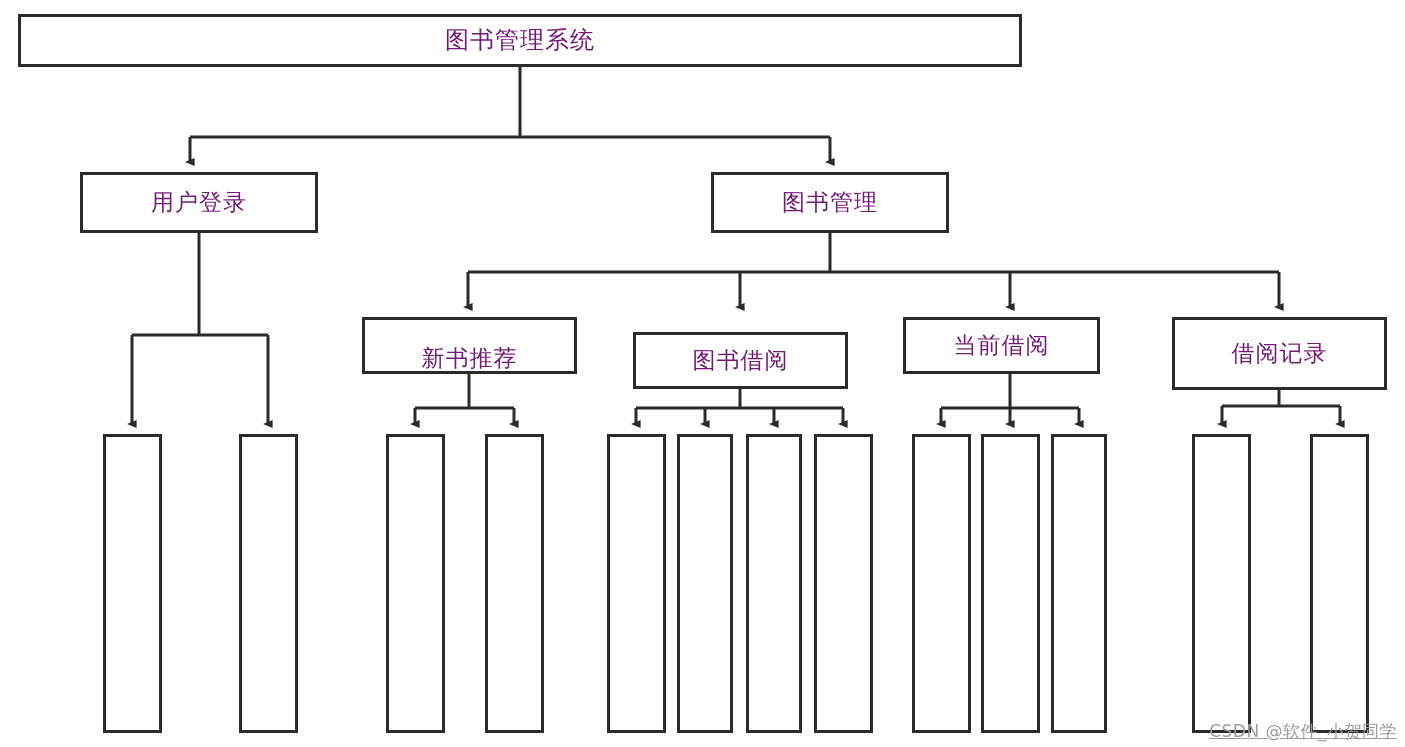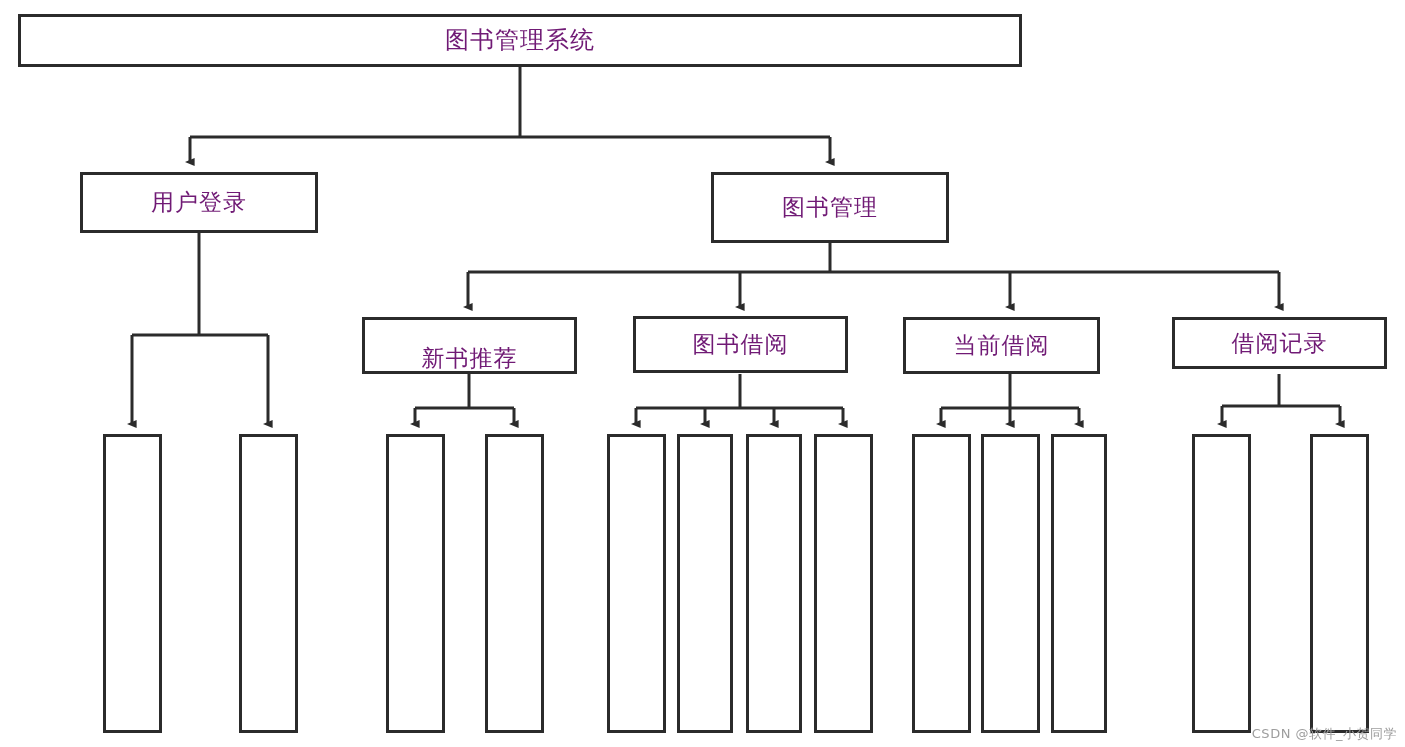"图书管理" div.node { height: 71px -> 61px }
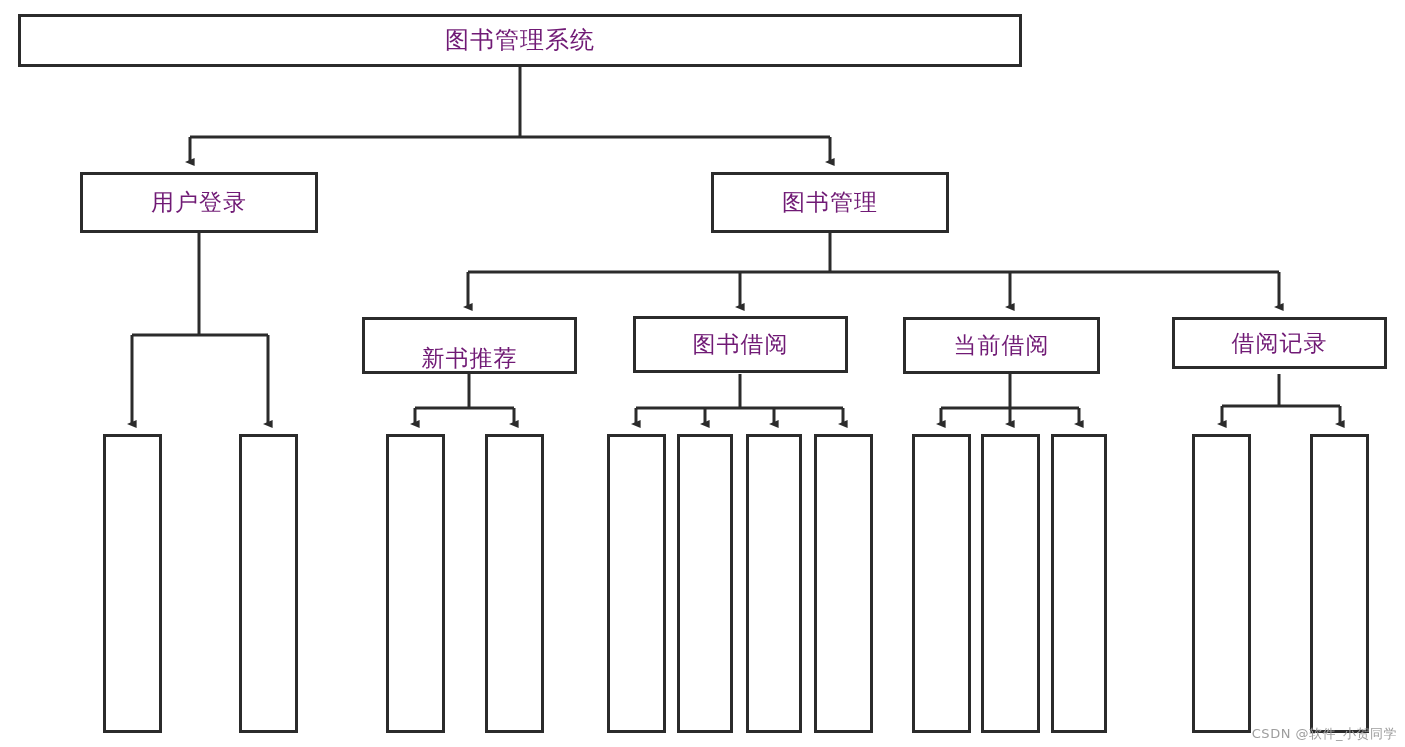"图书借阅" div.node { top: 316px -> 332px }
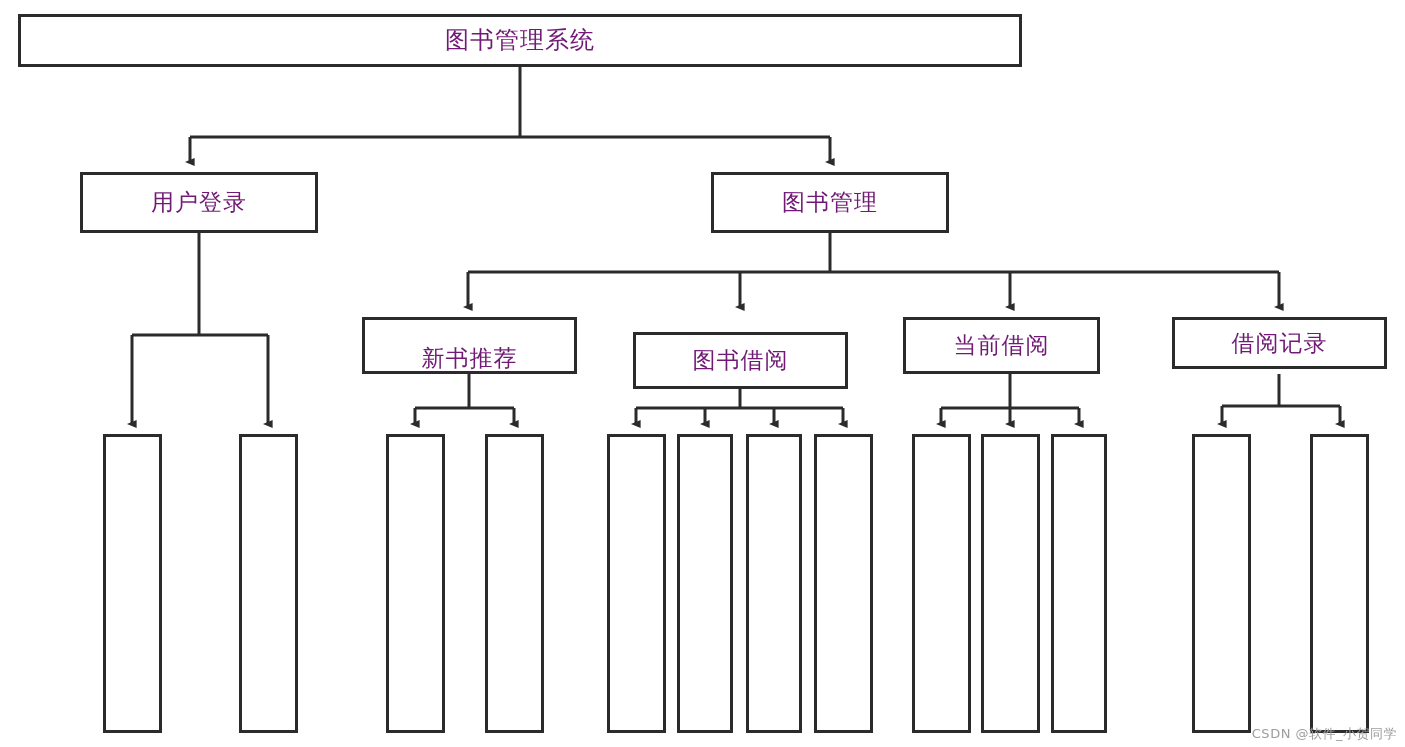"借阅记录" div.node { height: 52px -> 73px }
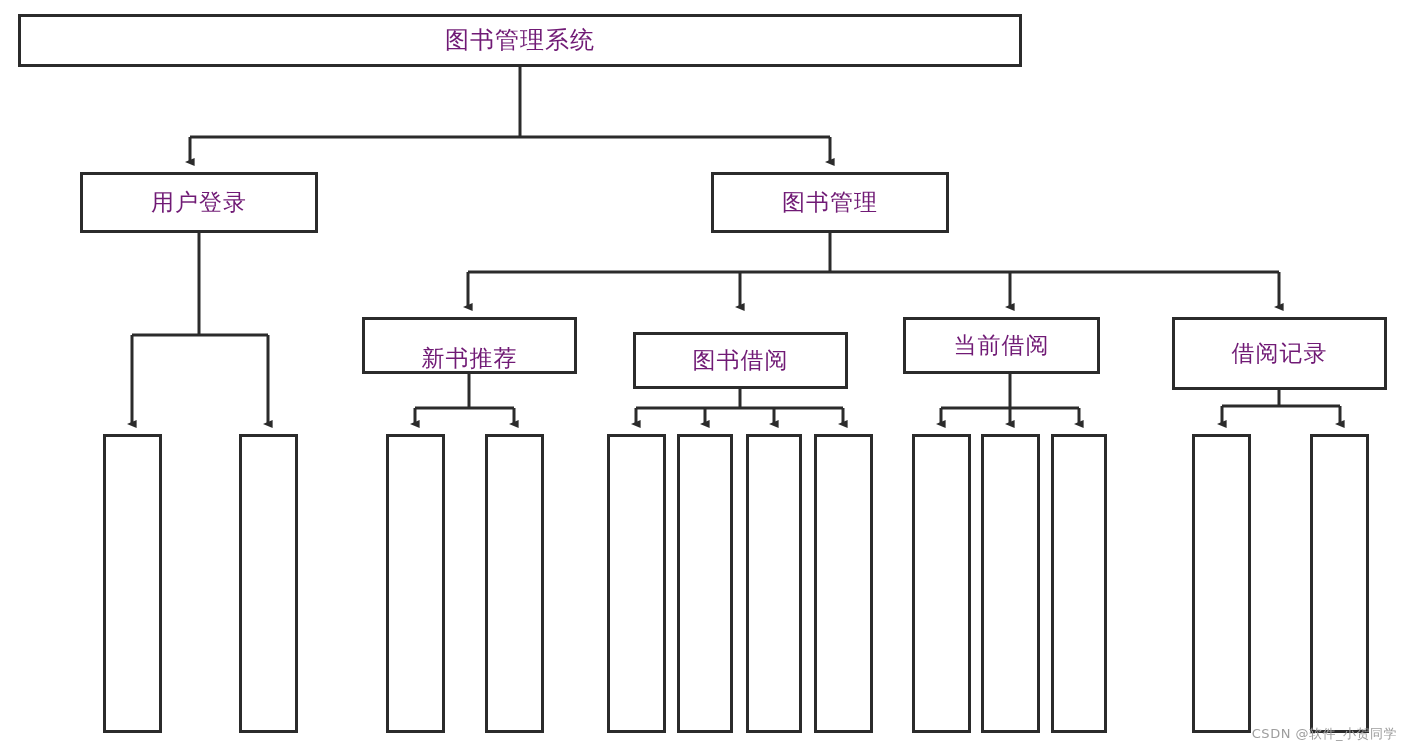"CSDN @软件_小贺同学" #watermark { font-size: 13px -> 17px; text-decoration: none -> underline }
